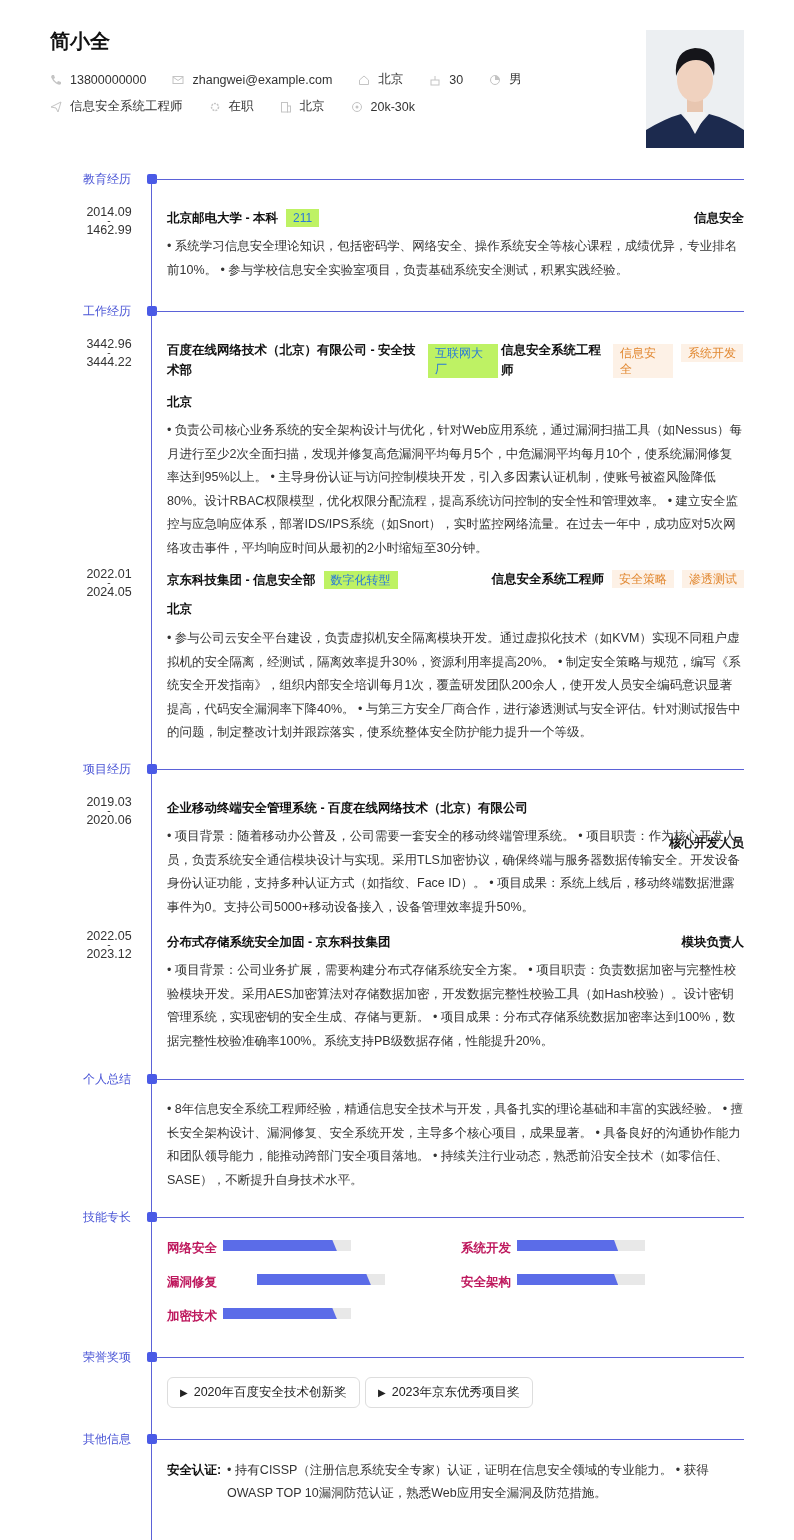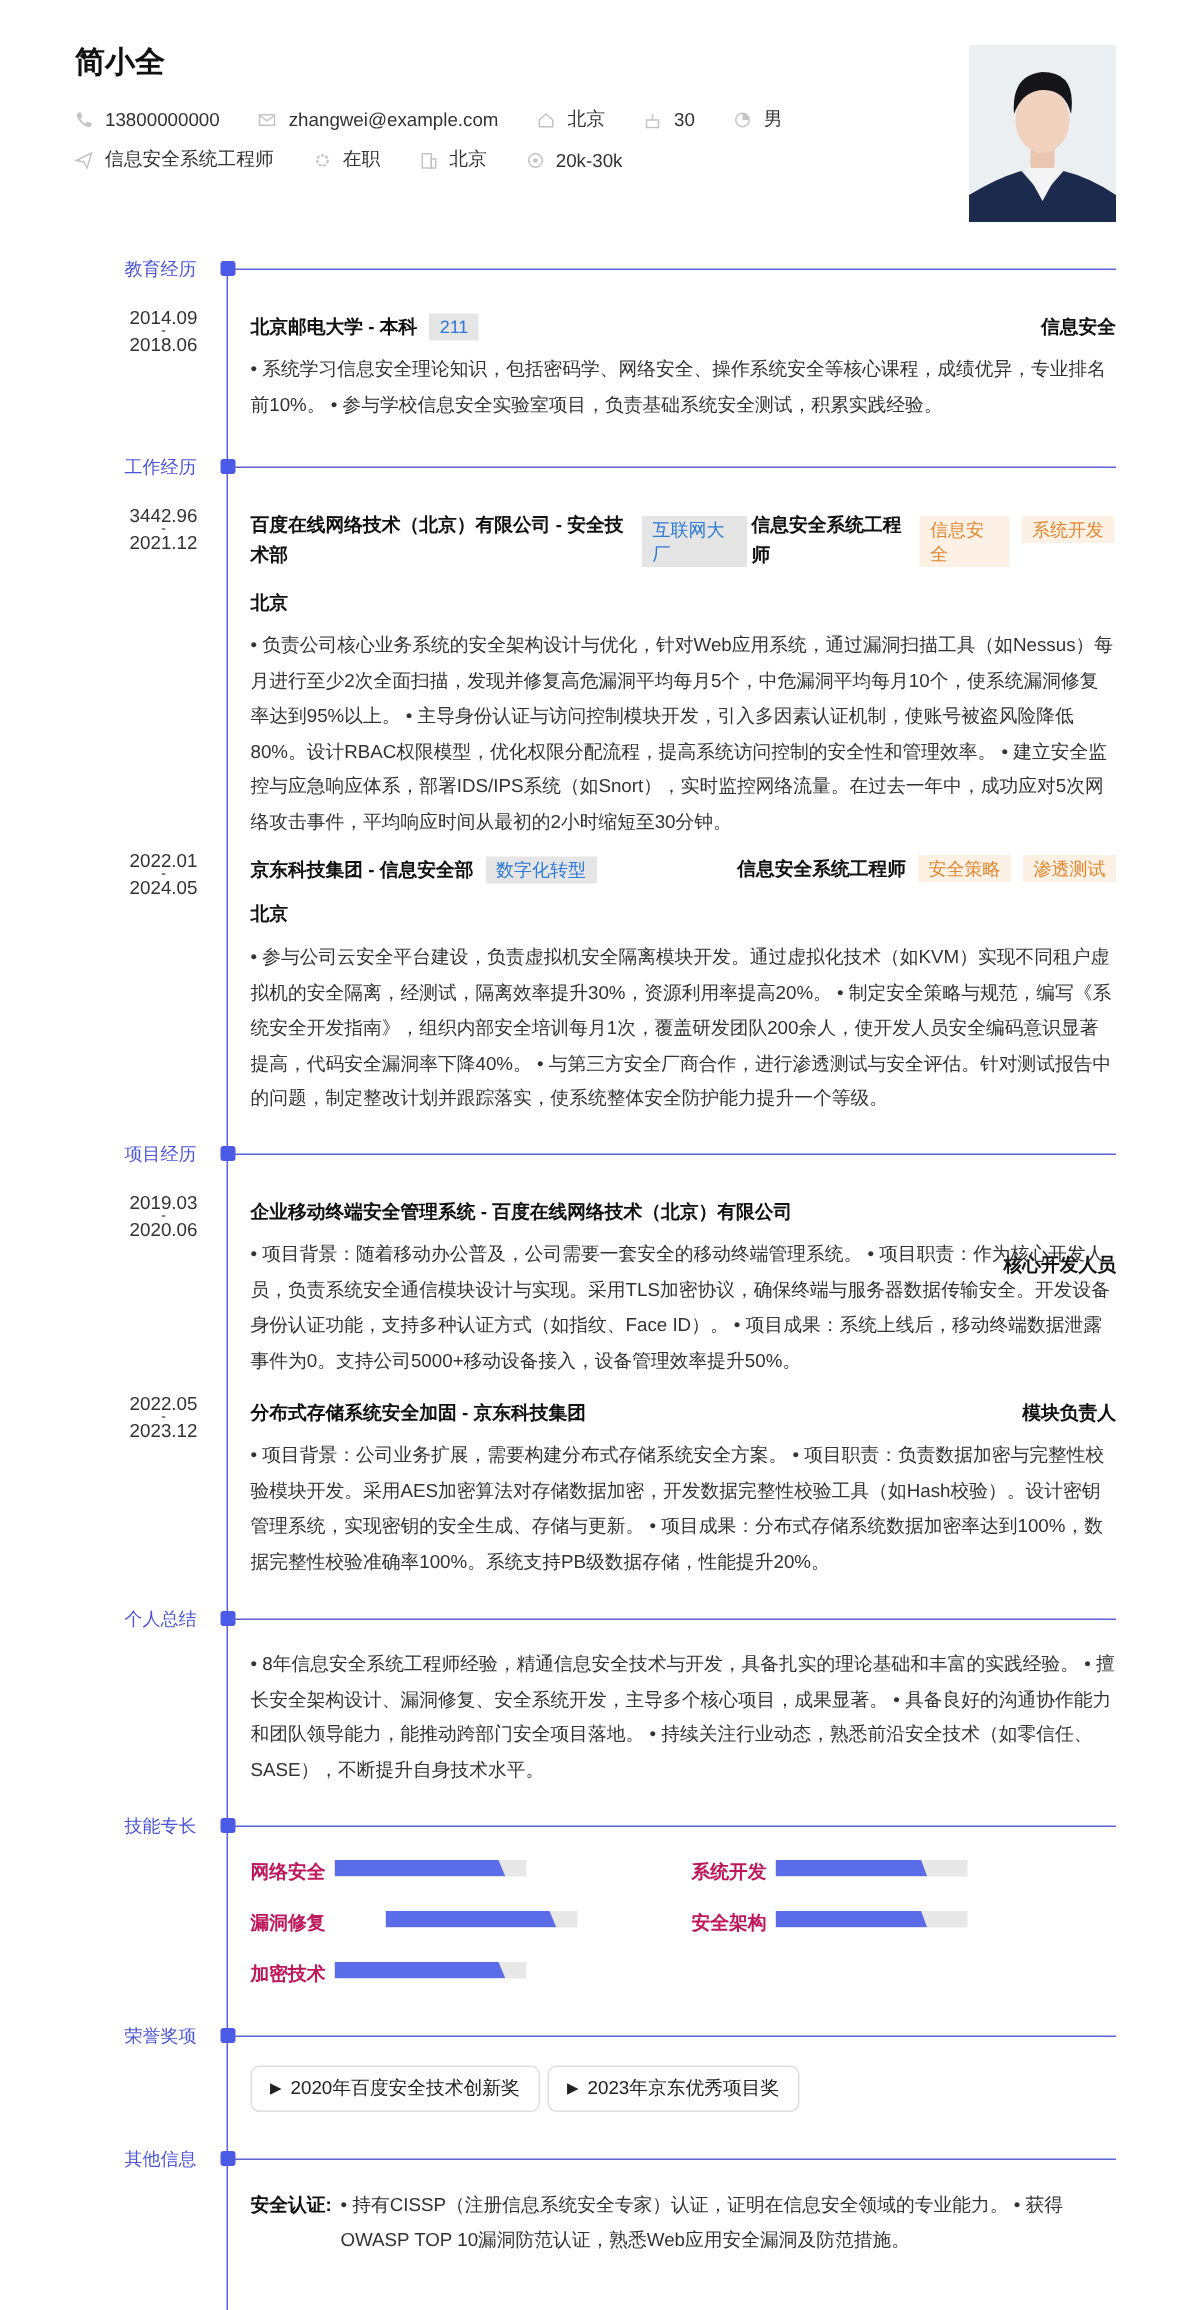"211" .tag-blue { background: #e5e5e5 -> #bef264 }
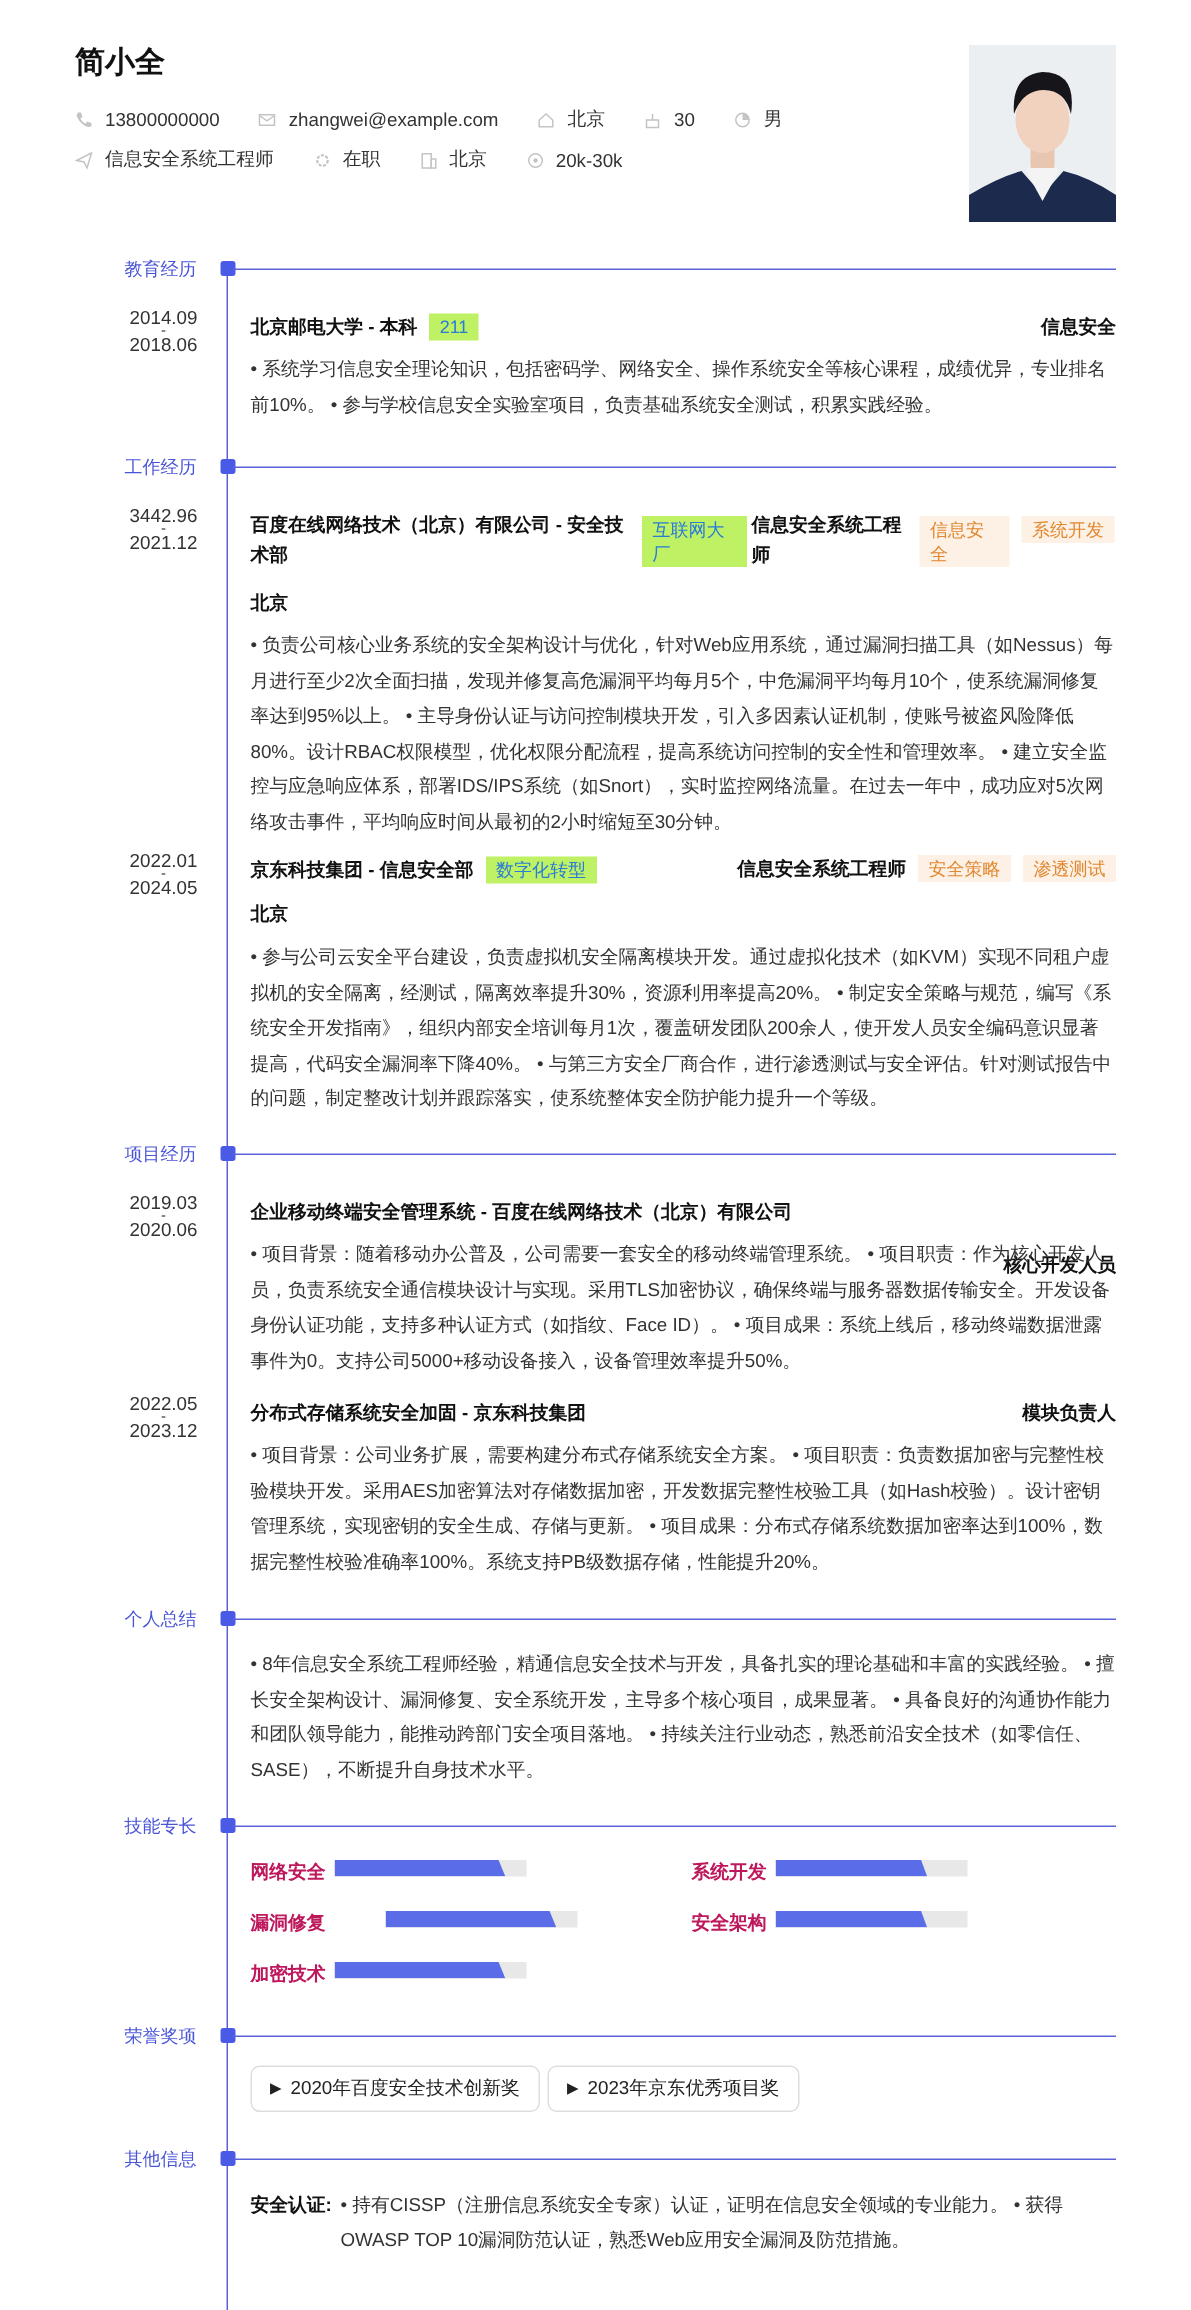"2018.06" span { text: 2018.06 -> 1462.99 }
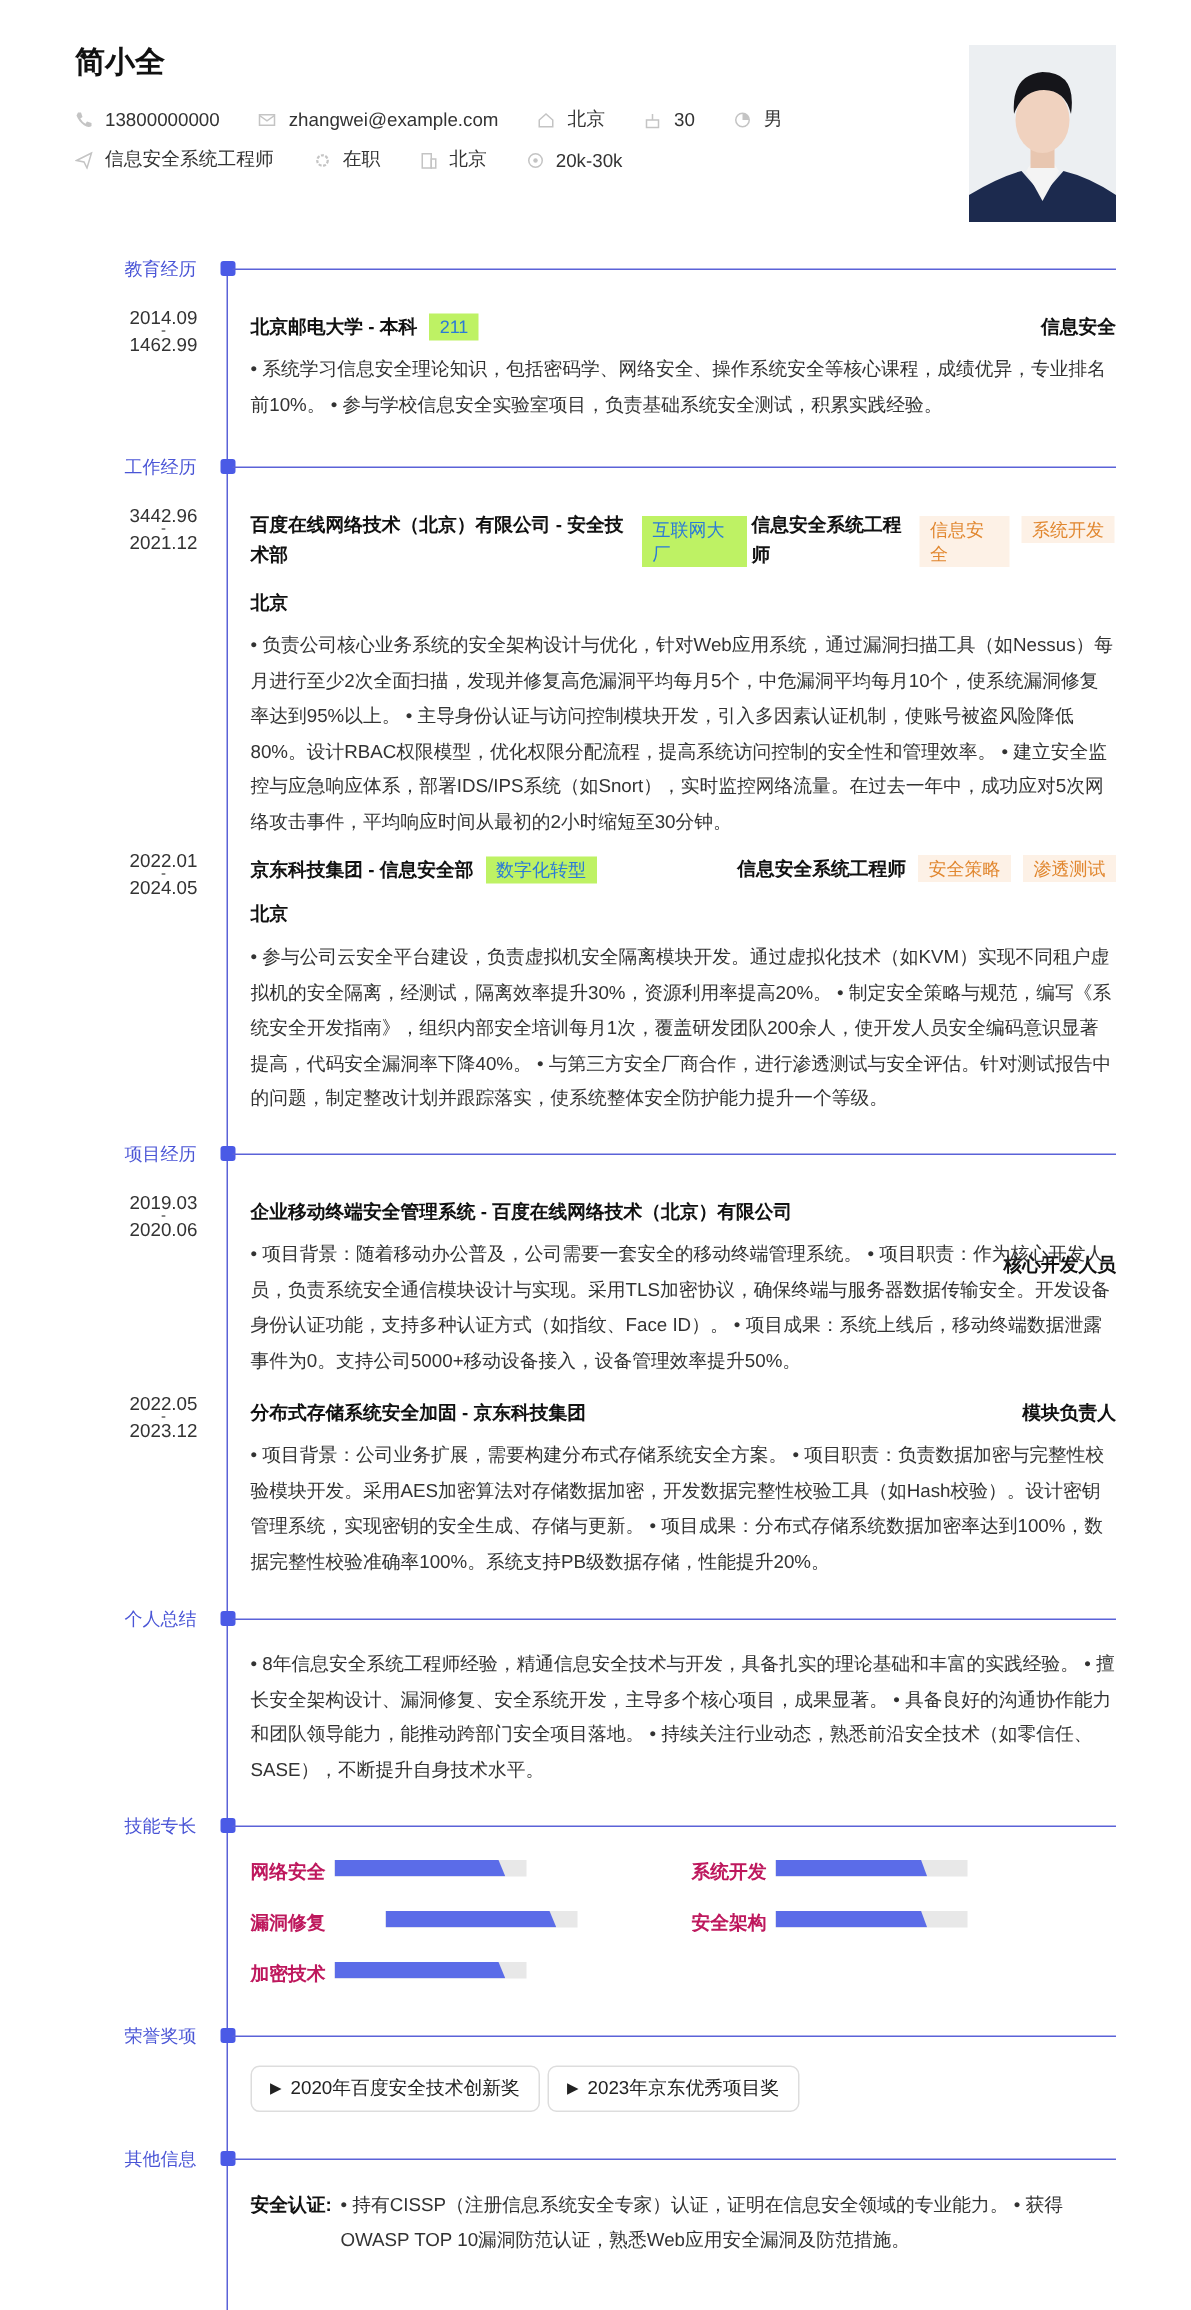"2021.12" span { text: 2021.12 -> 3444.22 }
